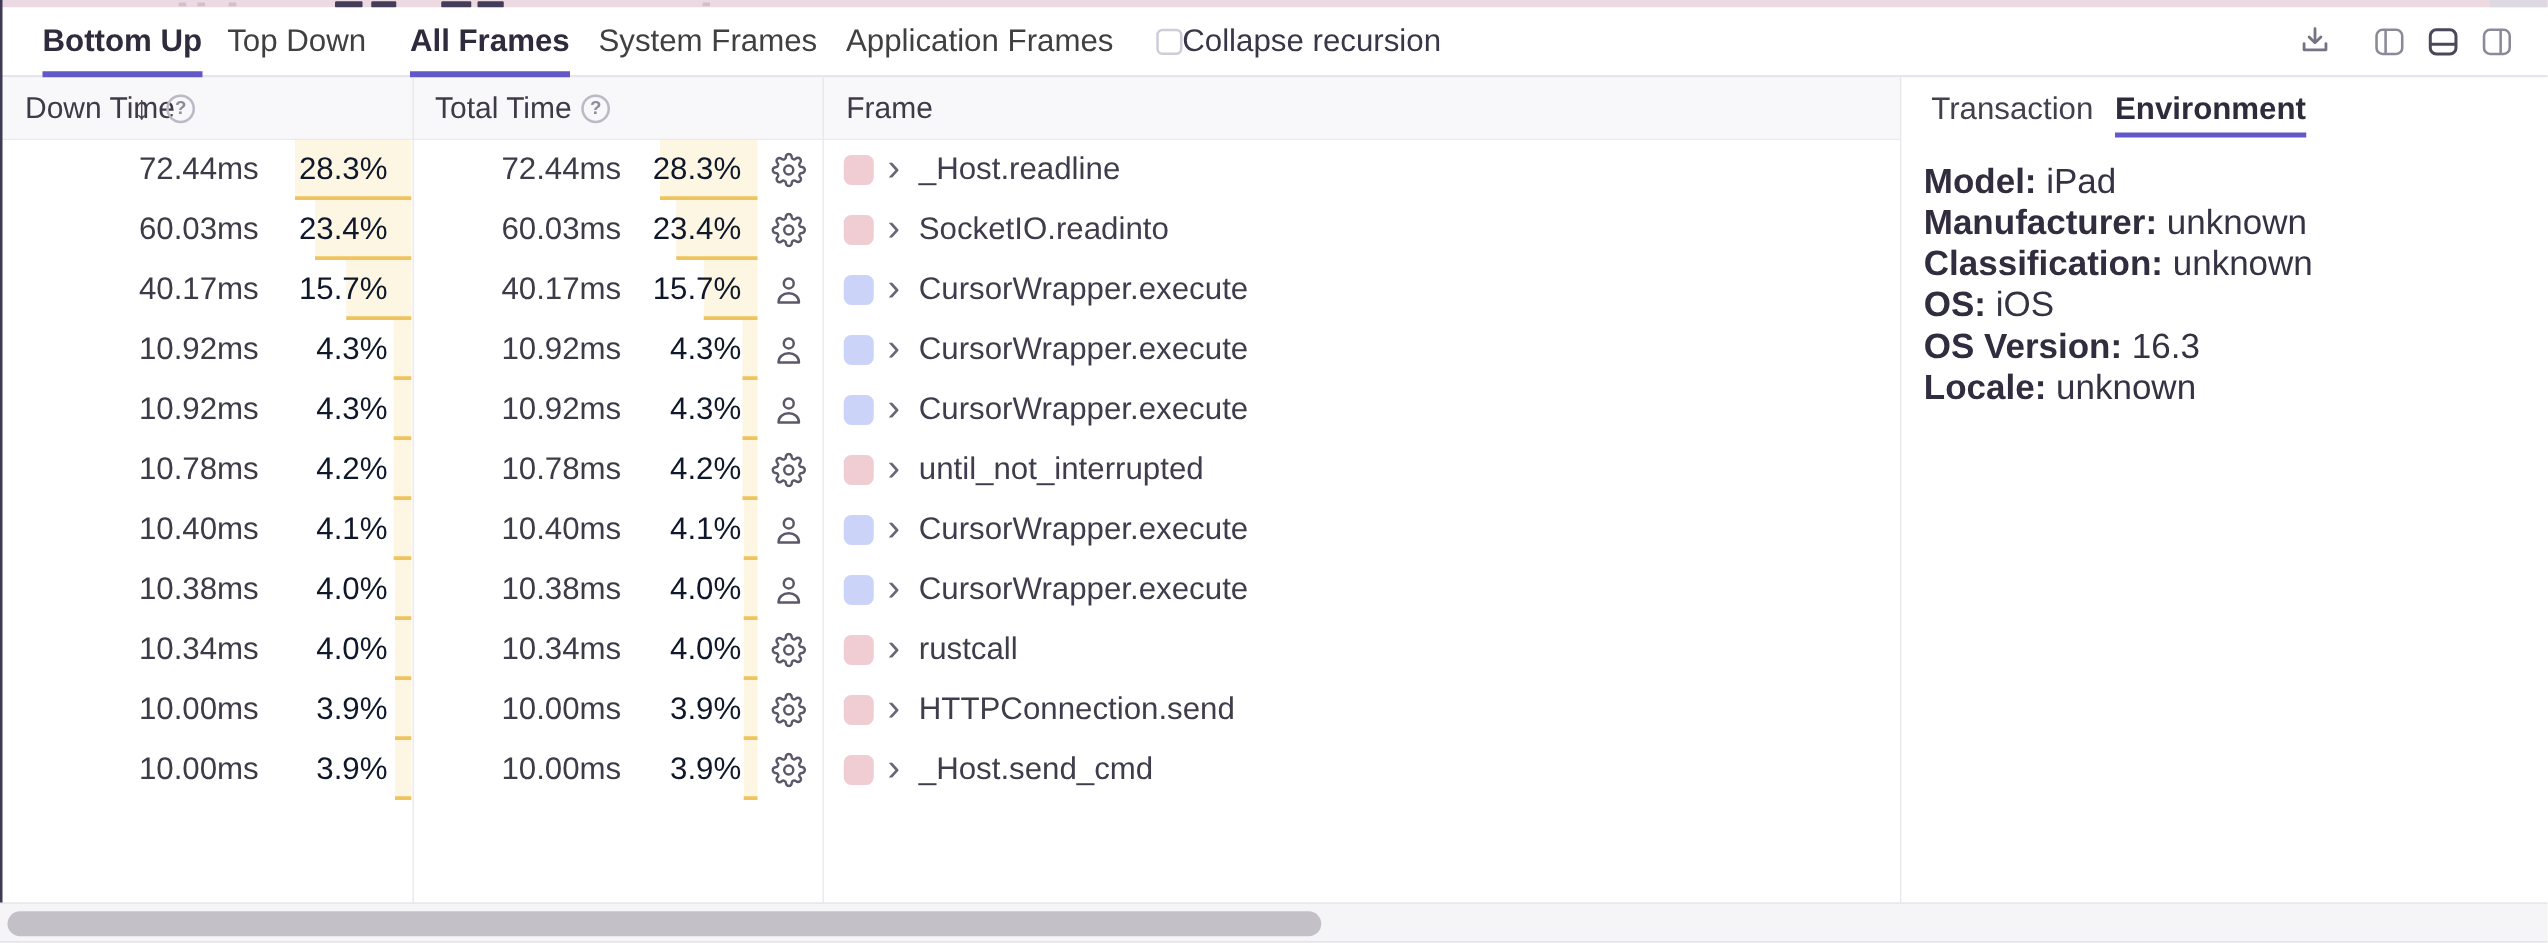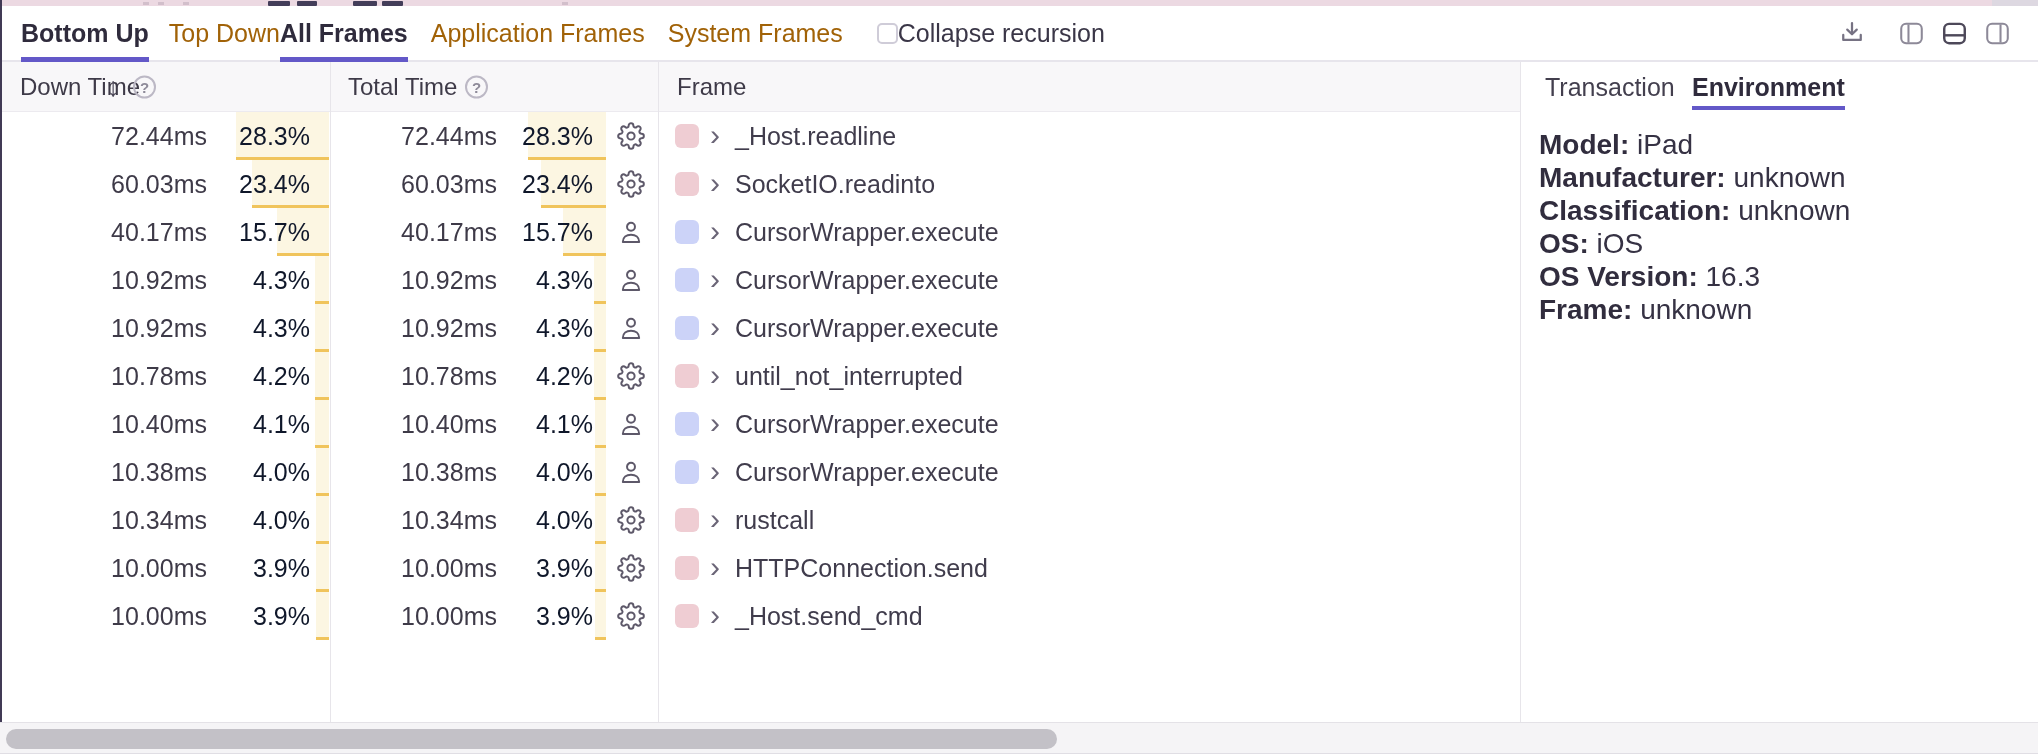"Bottom Up" .ml19 { margin-left: 21px -> 34px }
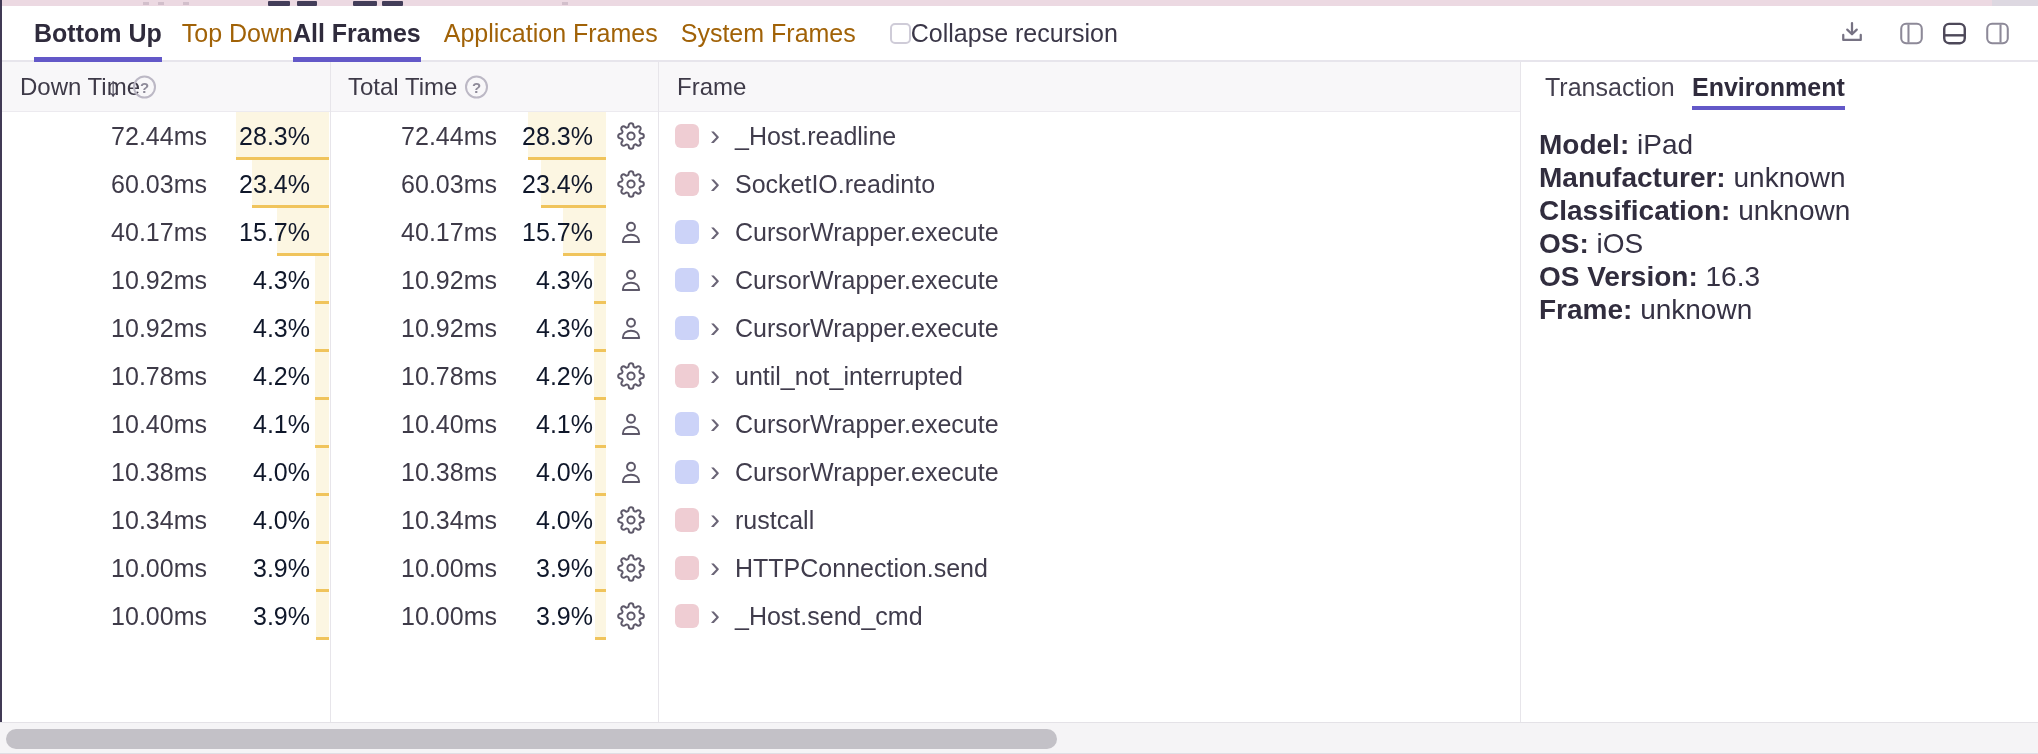"Top Down" .tab { color: #a16207 -> #404040 }
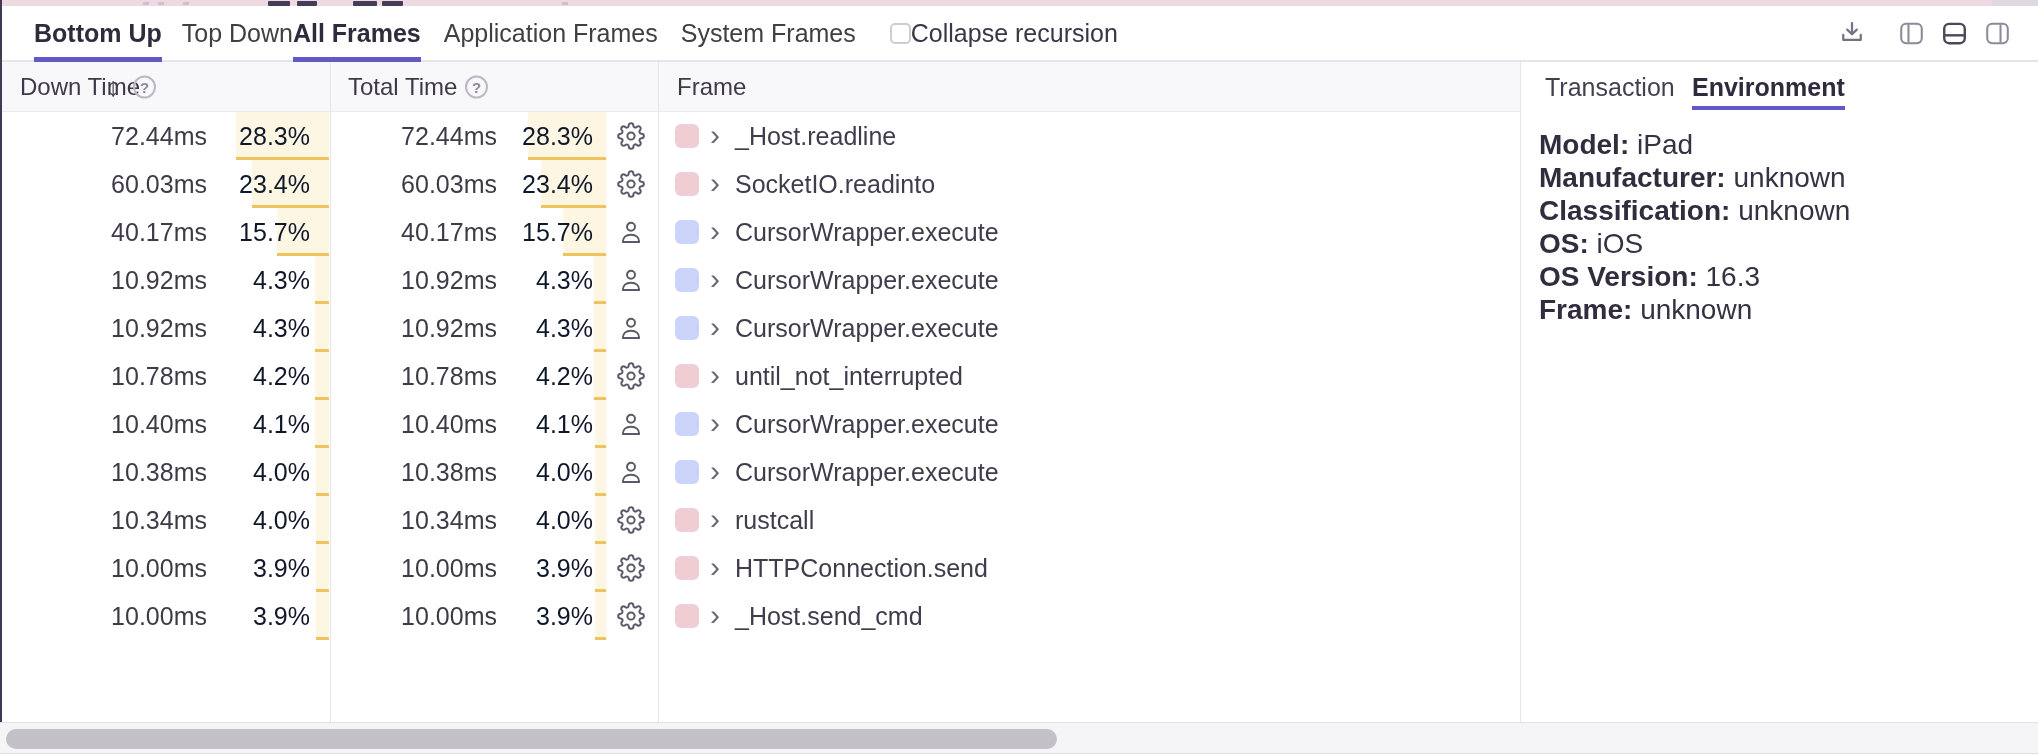"All Frames" .ml35 { margin-left: none -> 35px }
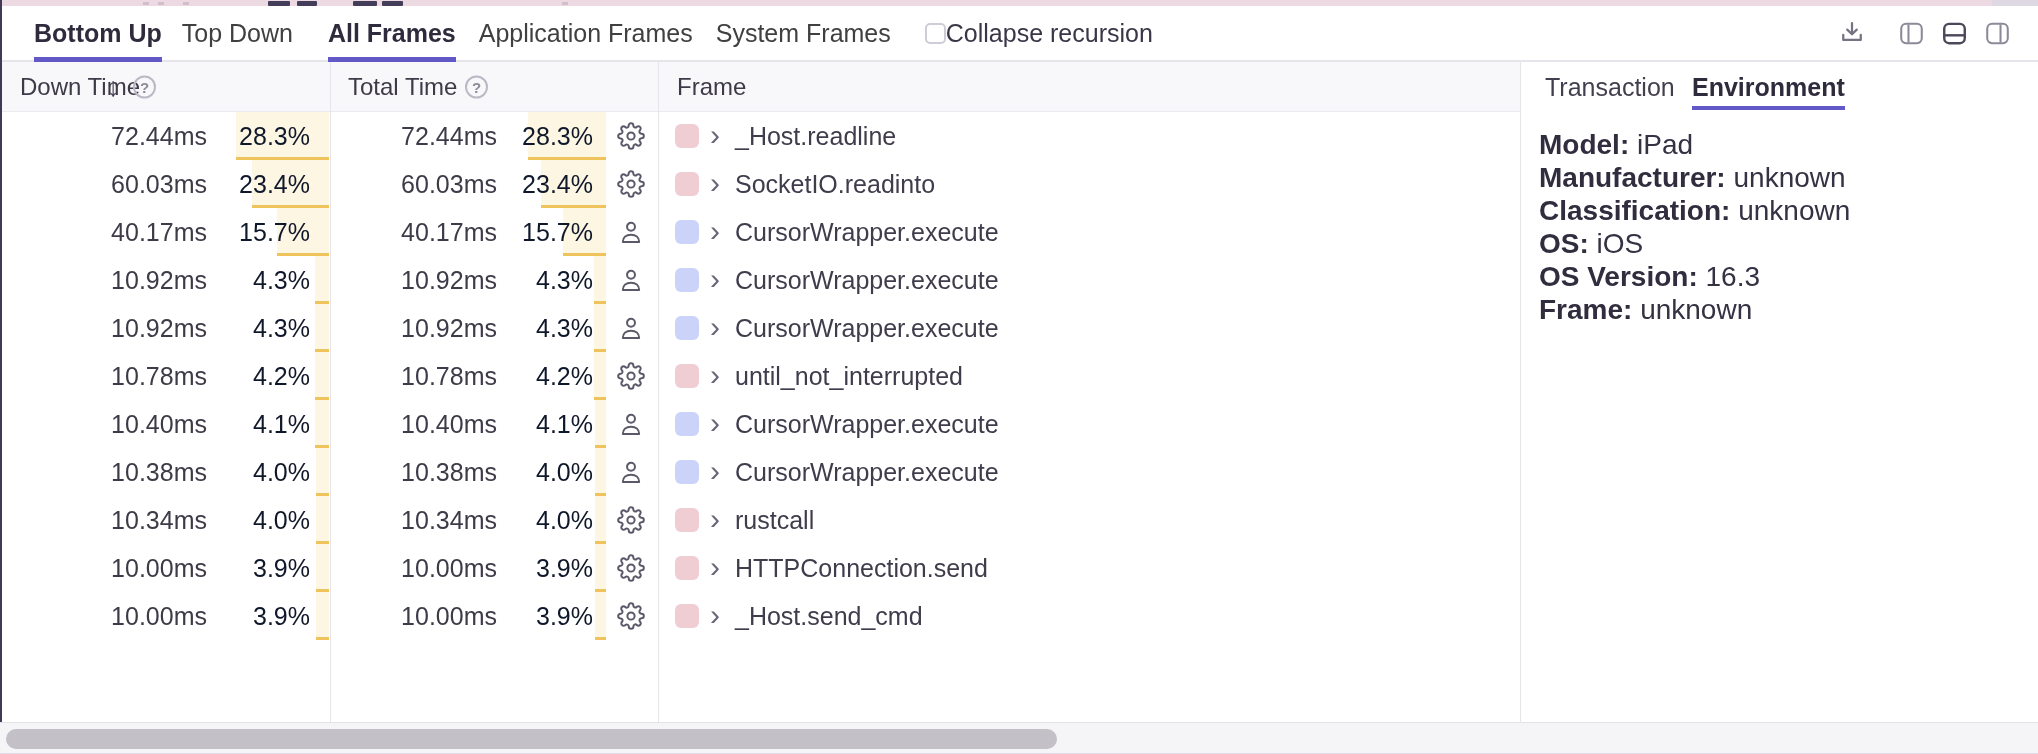"Application Frames" div.tab { order: before "System Frames" -> after "System Frames" }
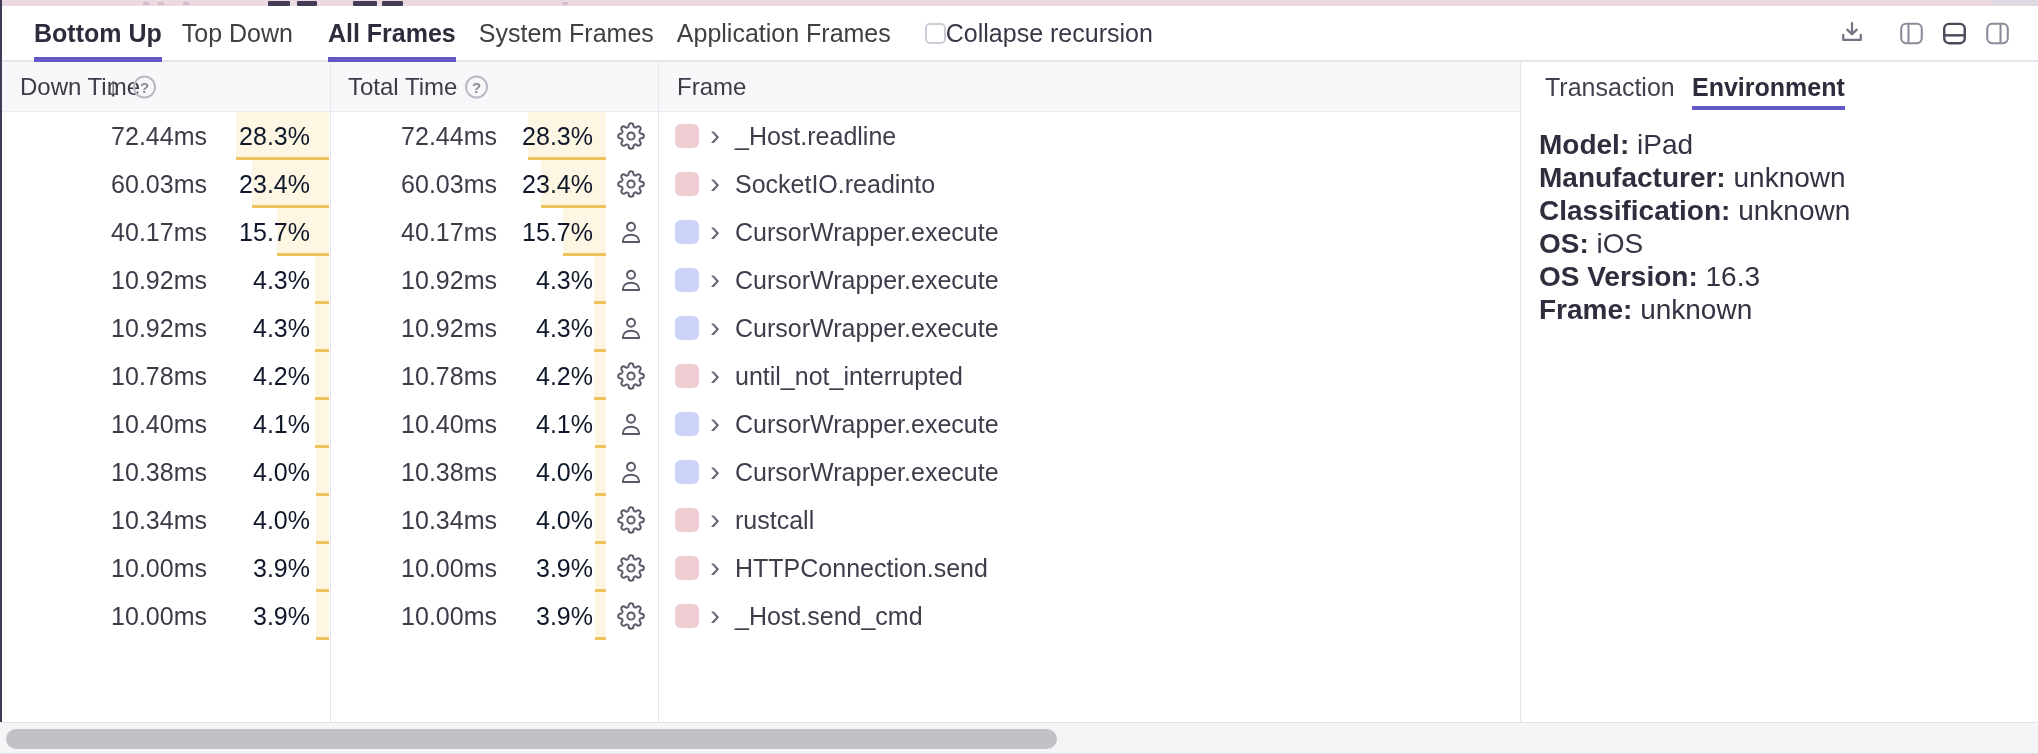"Frame:" b { text: Frame -> Locale }
